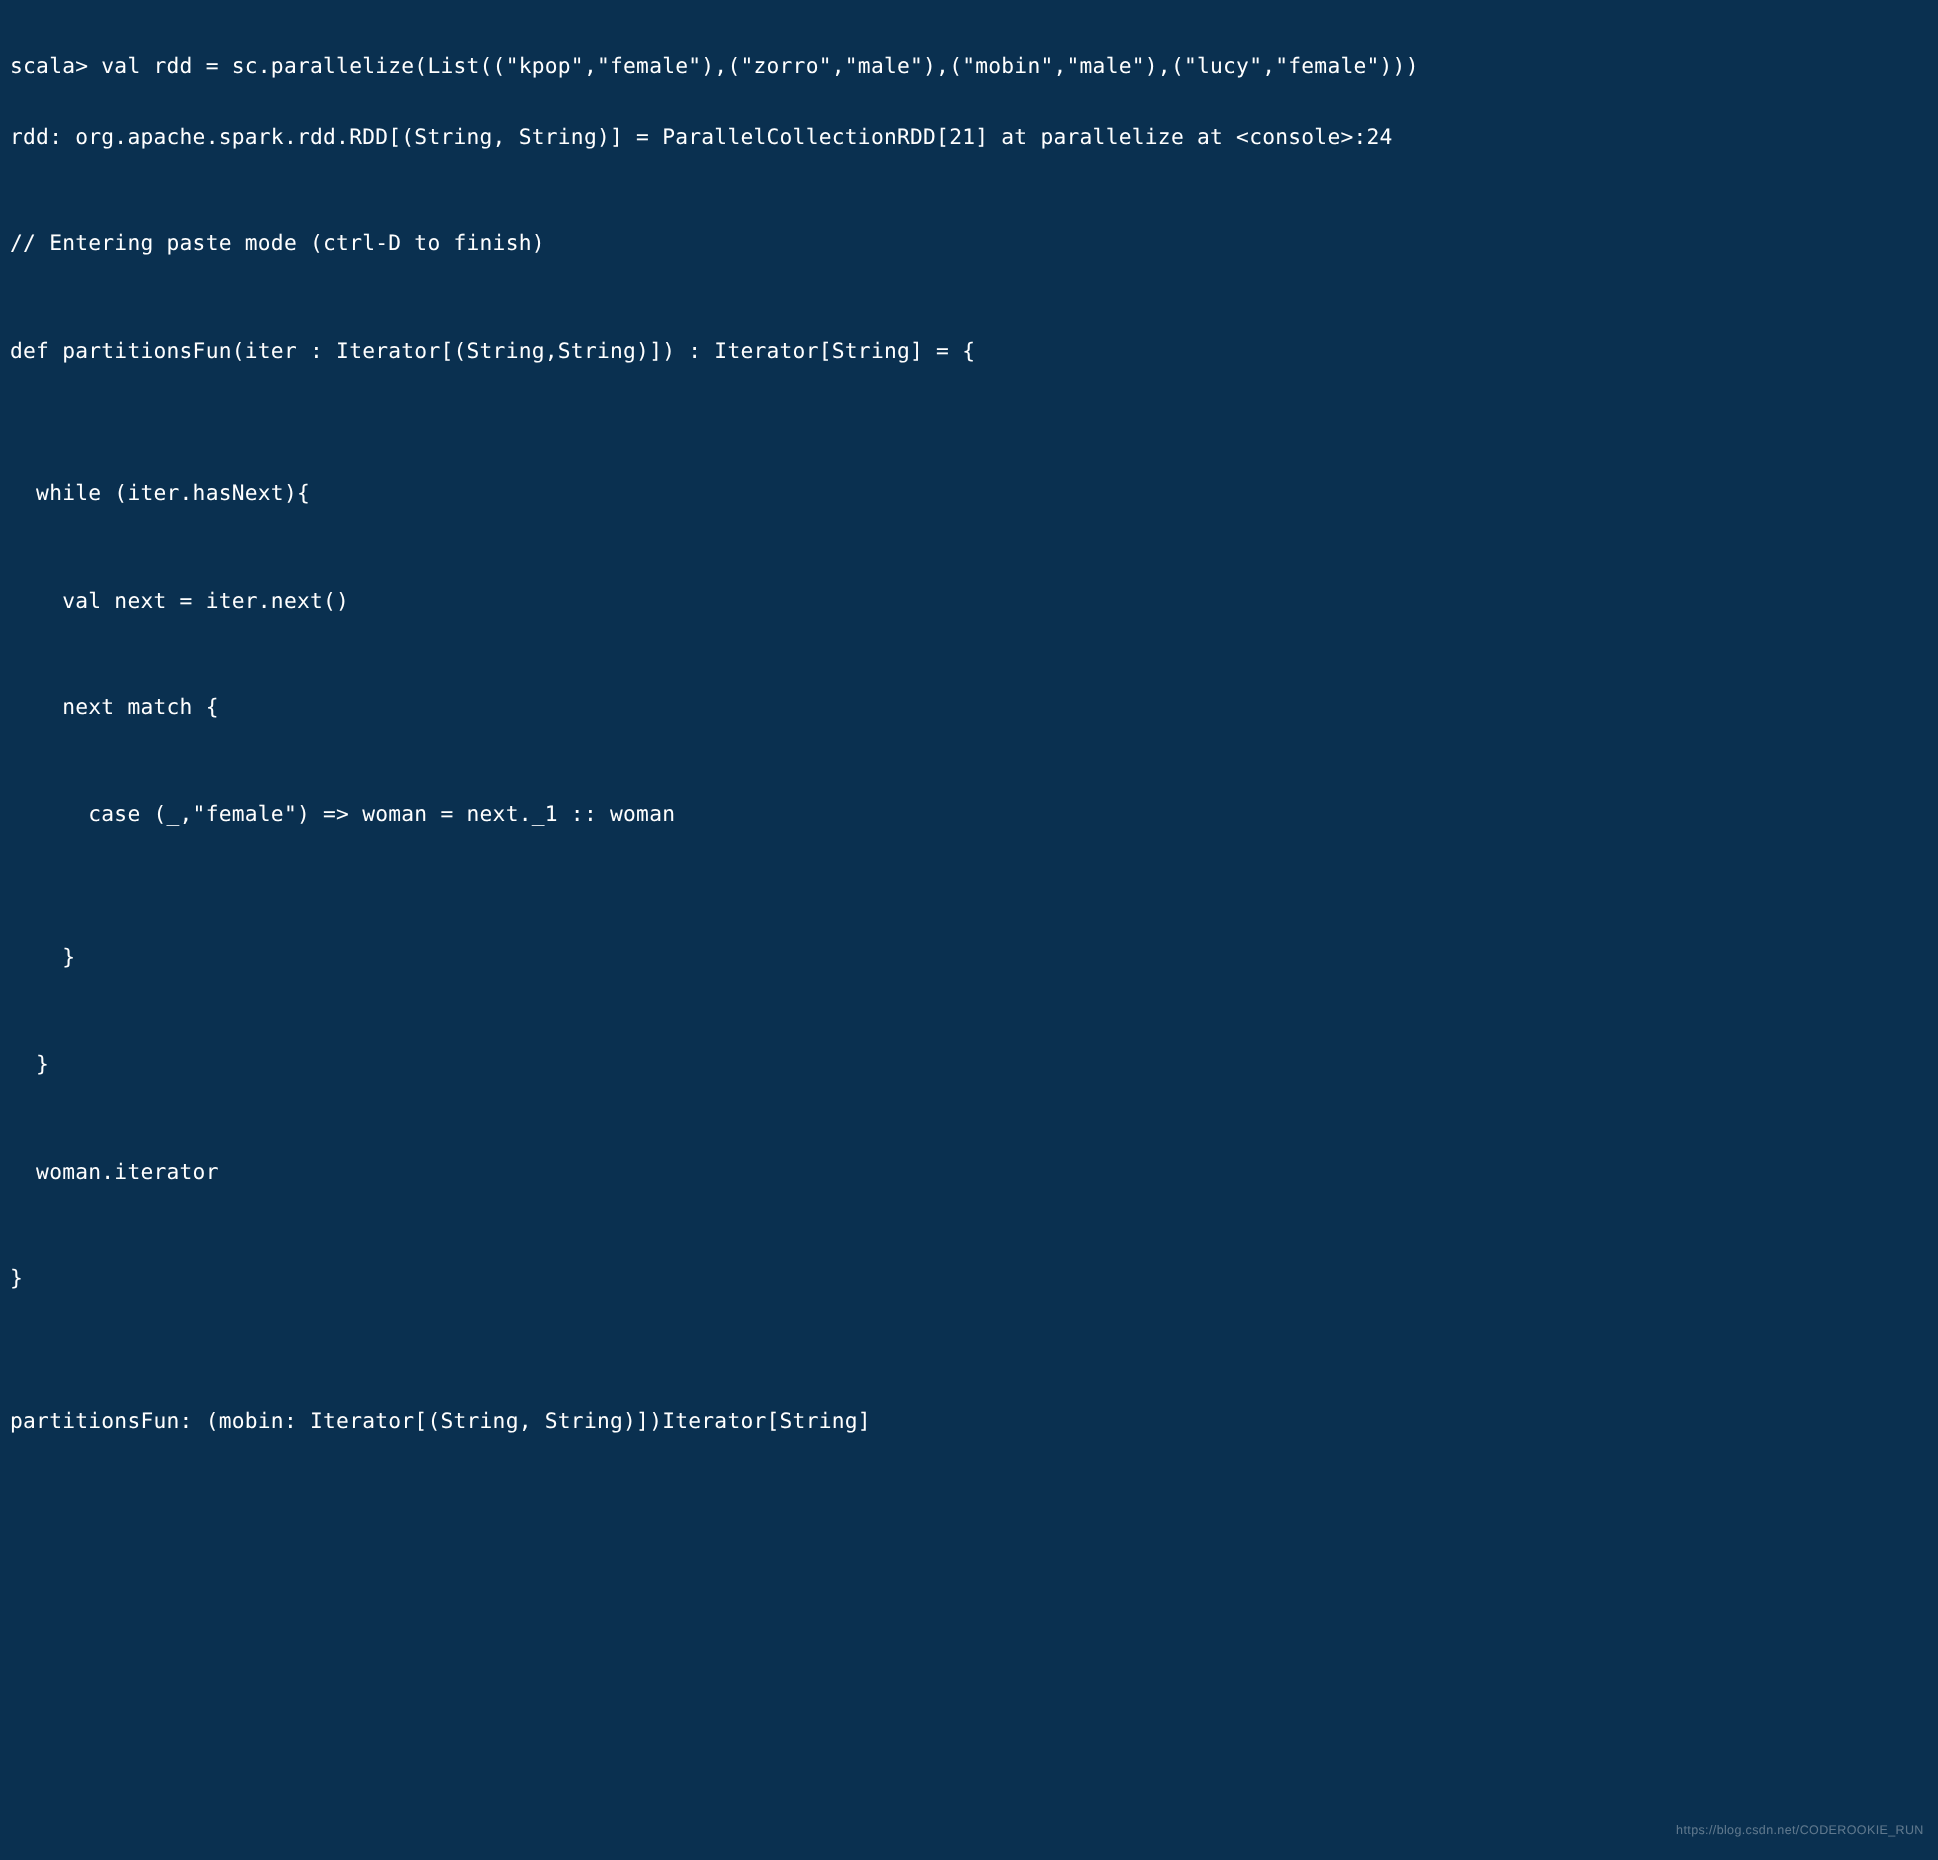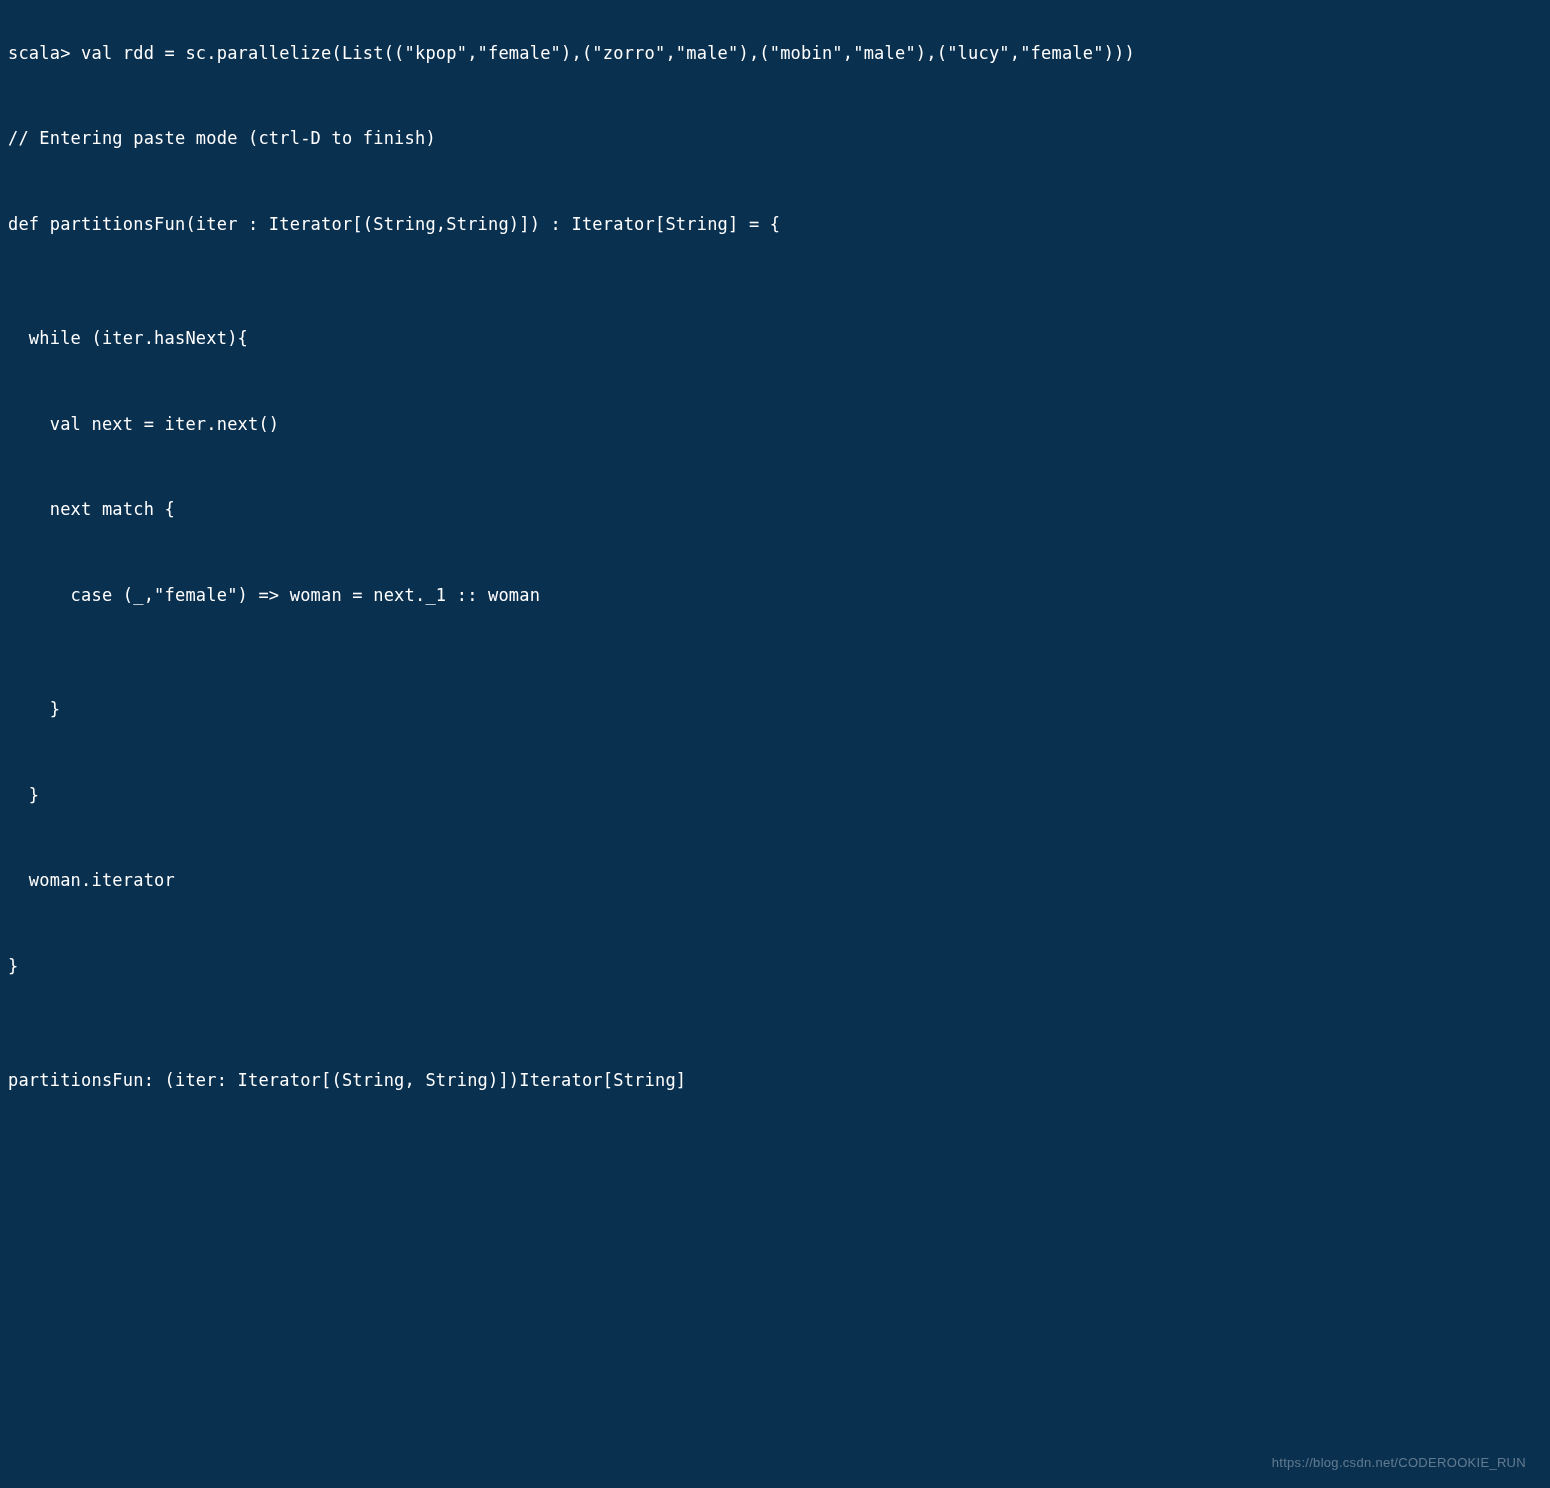"rdd: org.apache.spark.rdd.RDD[(String," span.line { html: none -> <span>rdd: org.apache.spark.rdd.RDD[(String, String)] = ParallelCollectionRDD[21] at parallelize at &lt;console&gt;:24</span> }
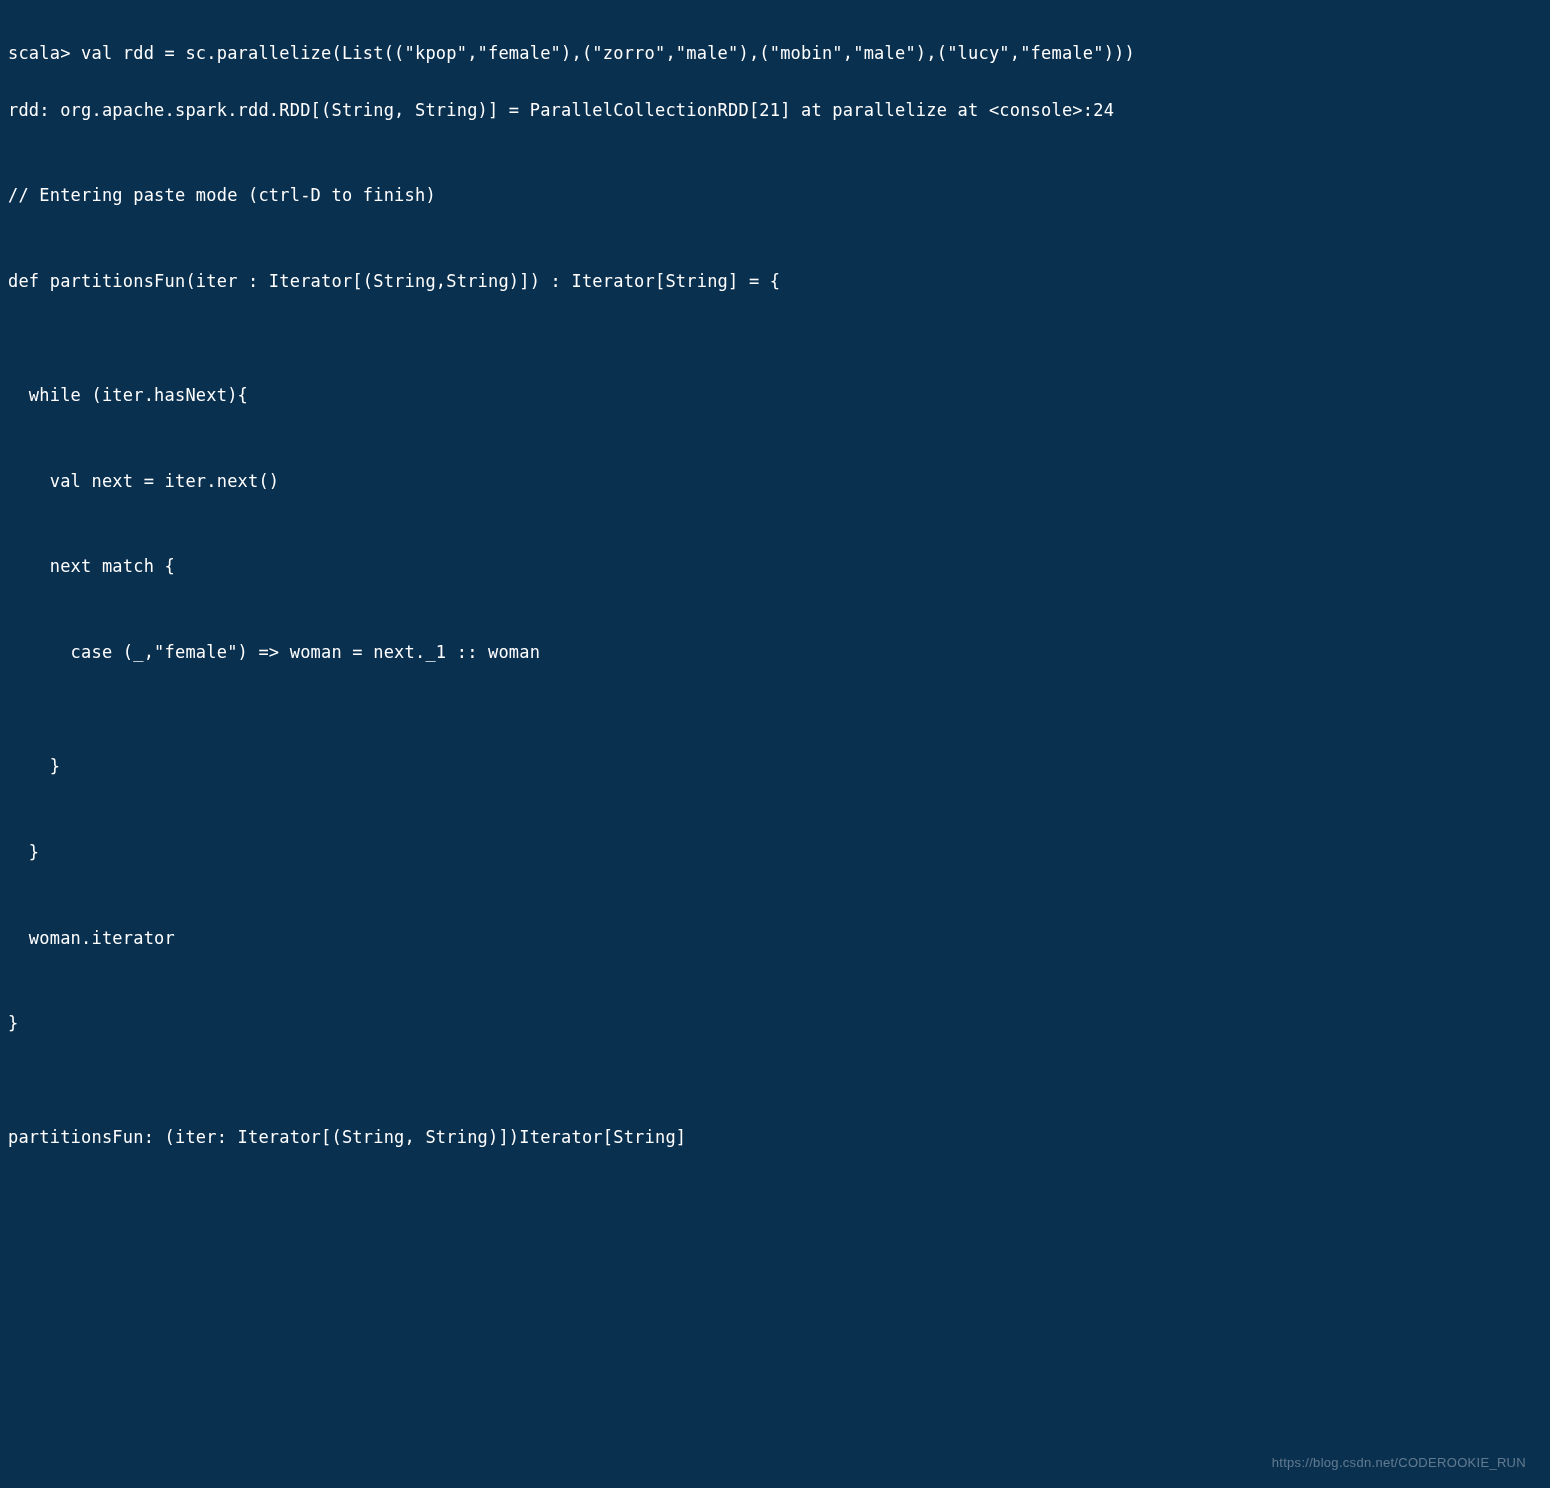"partitionsFun: (iter: Iterator[(String," span.line { text: iter -> mobin }
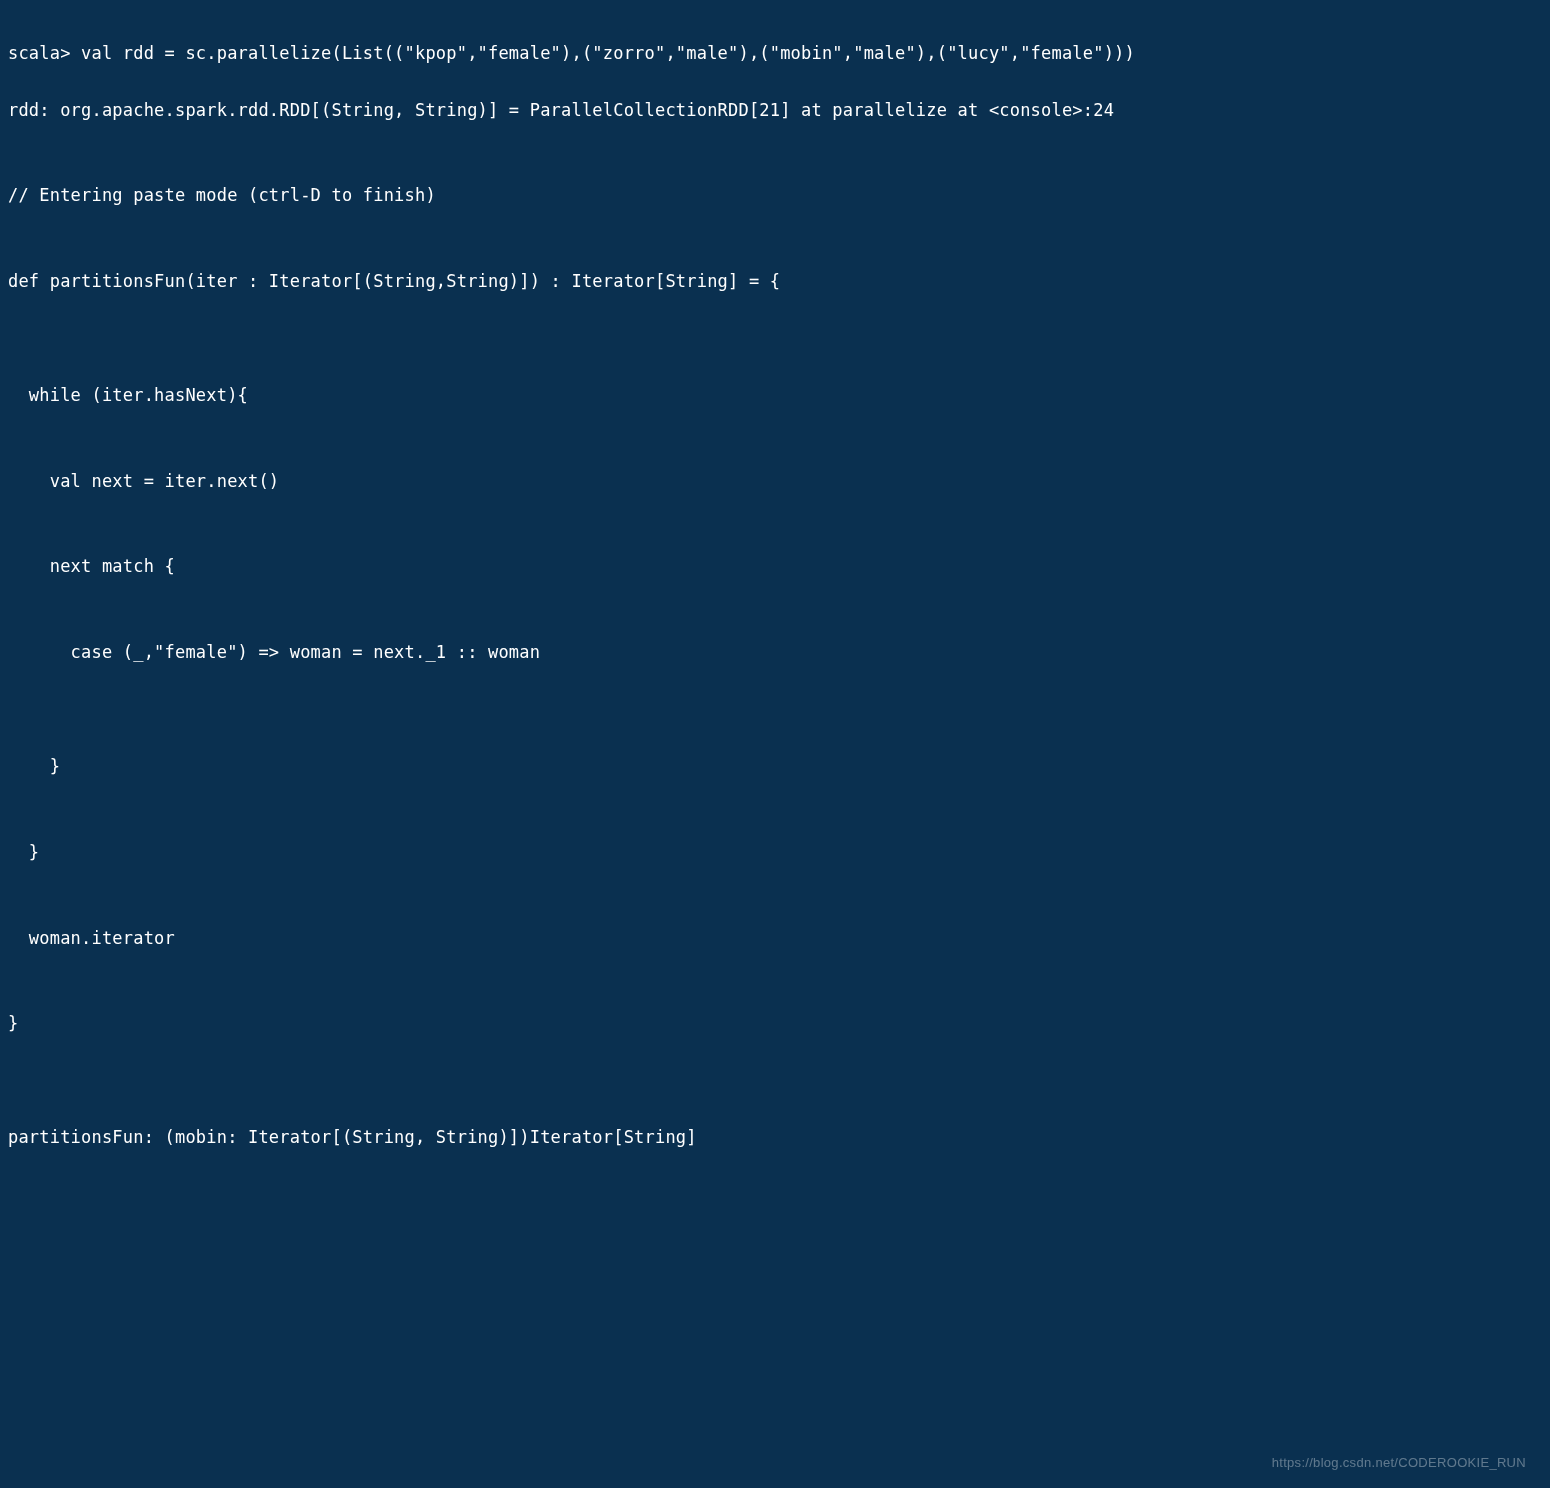"https://blog.csdn.net/CODEROOKIE_RUN" .watermark { font-size: 13px -> 10px; right: 24px -> 11px }
